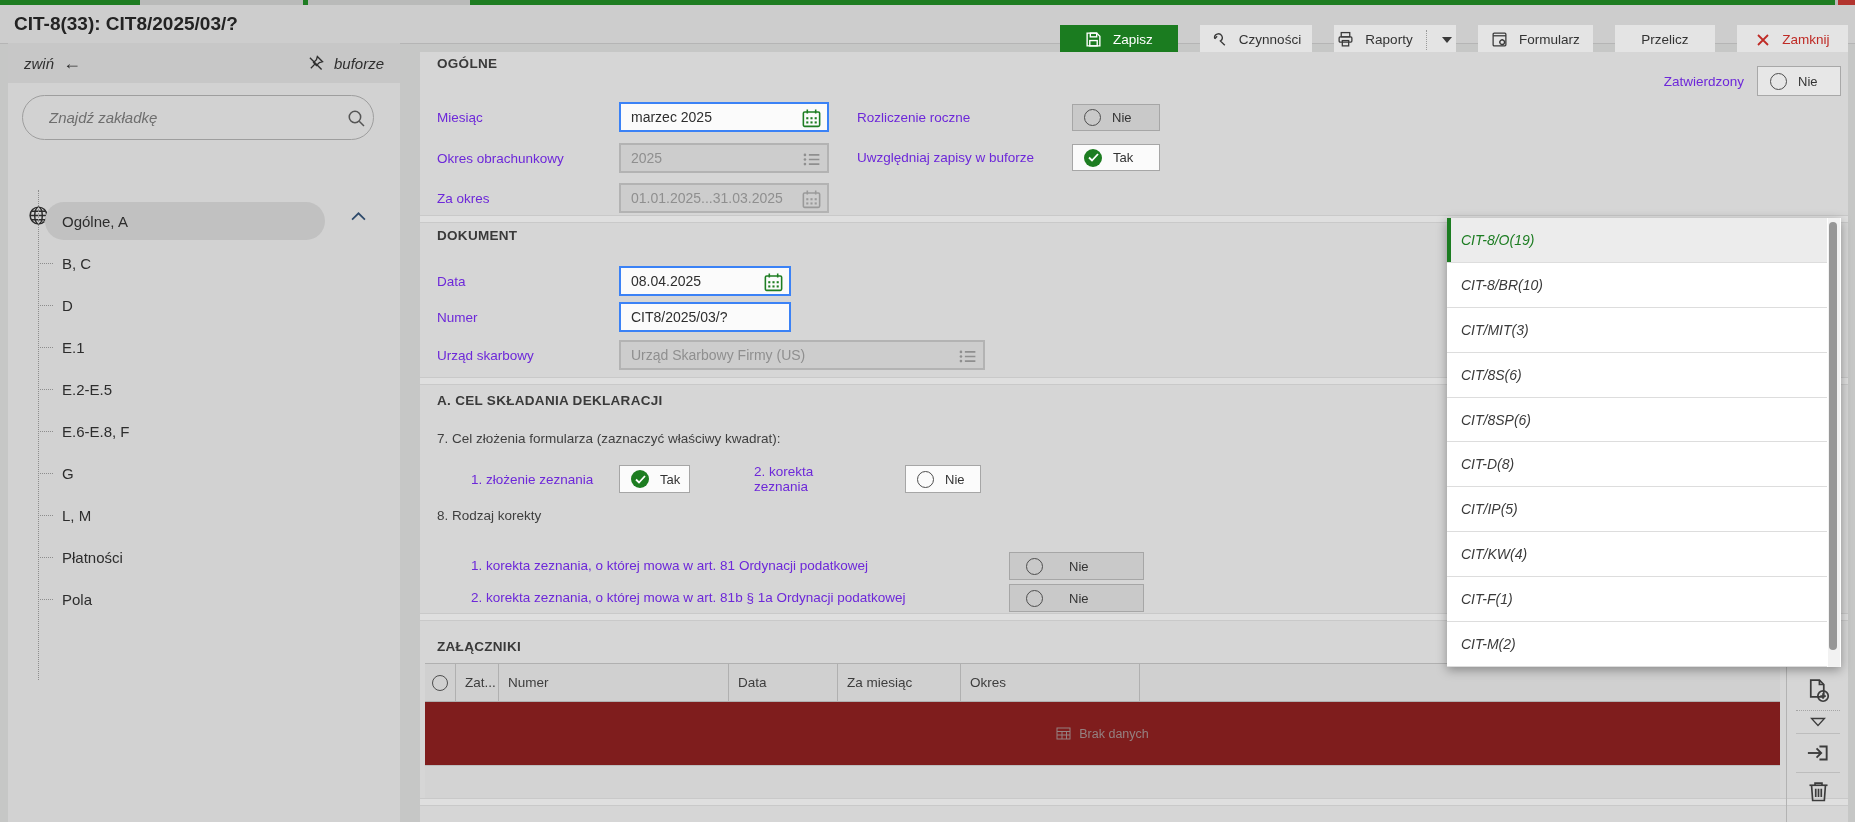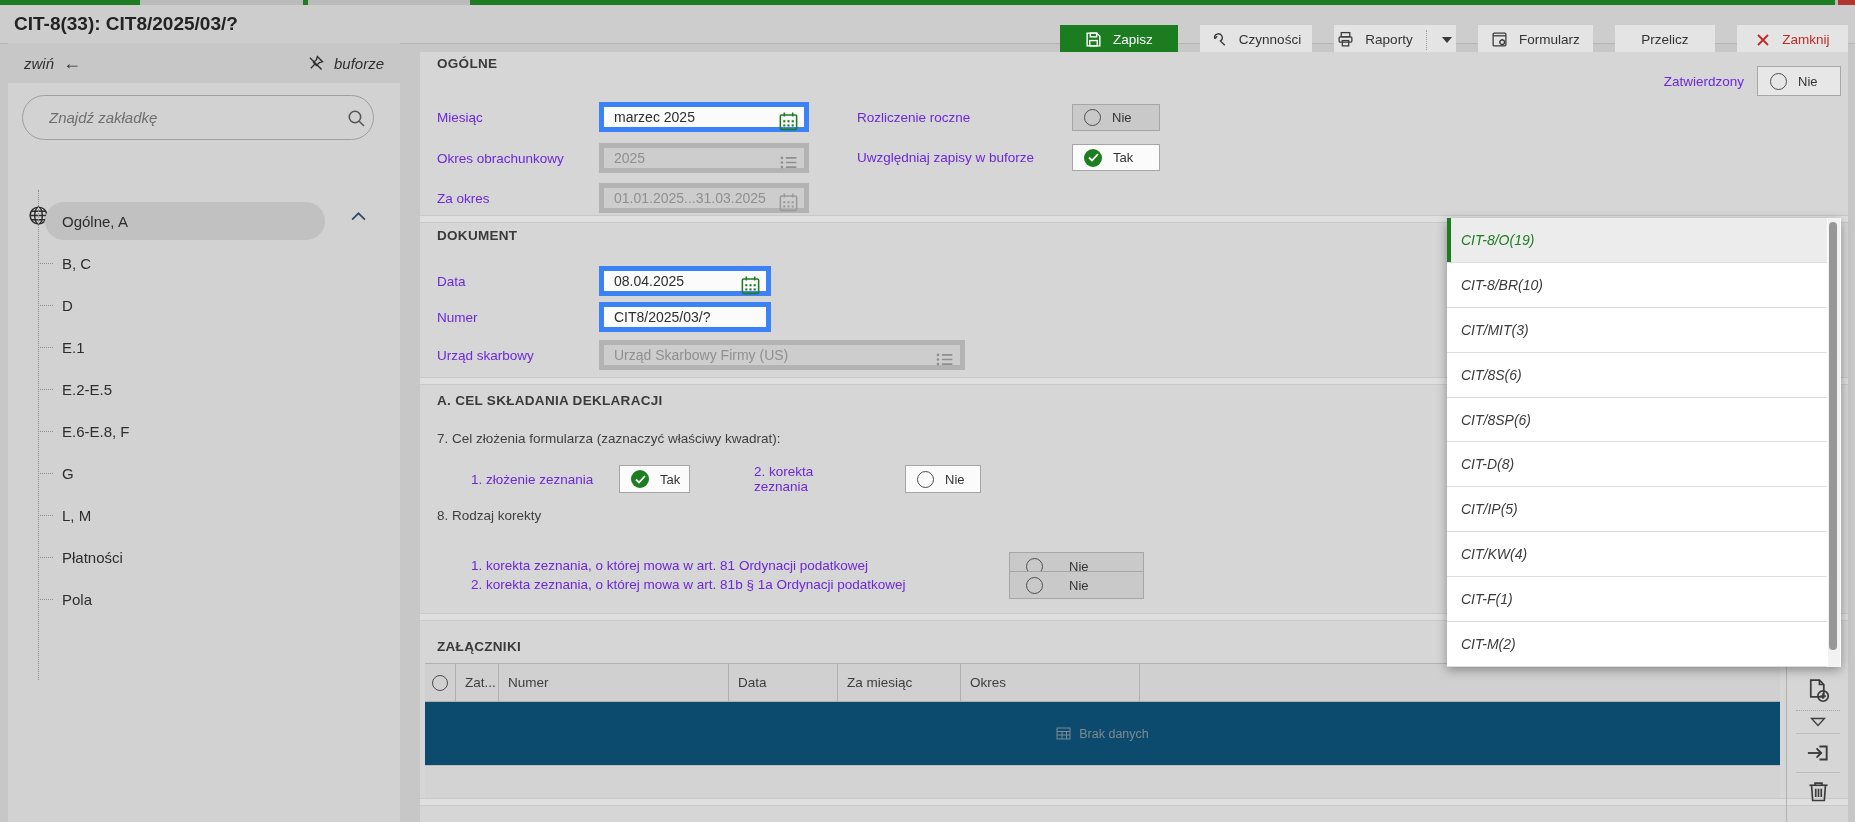"marzec 2025" .fld { border: 5px solid #3b82f6 -> 2px solid #3b82f6; margin-left: none -> 20px }
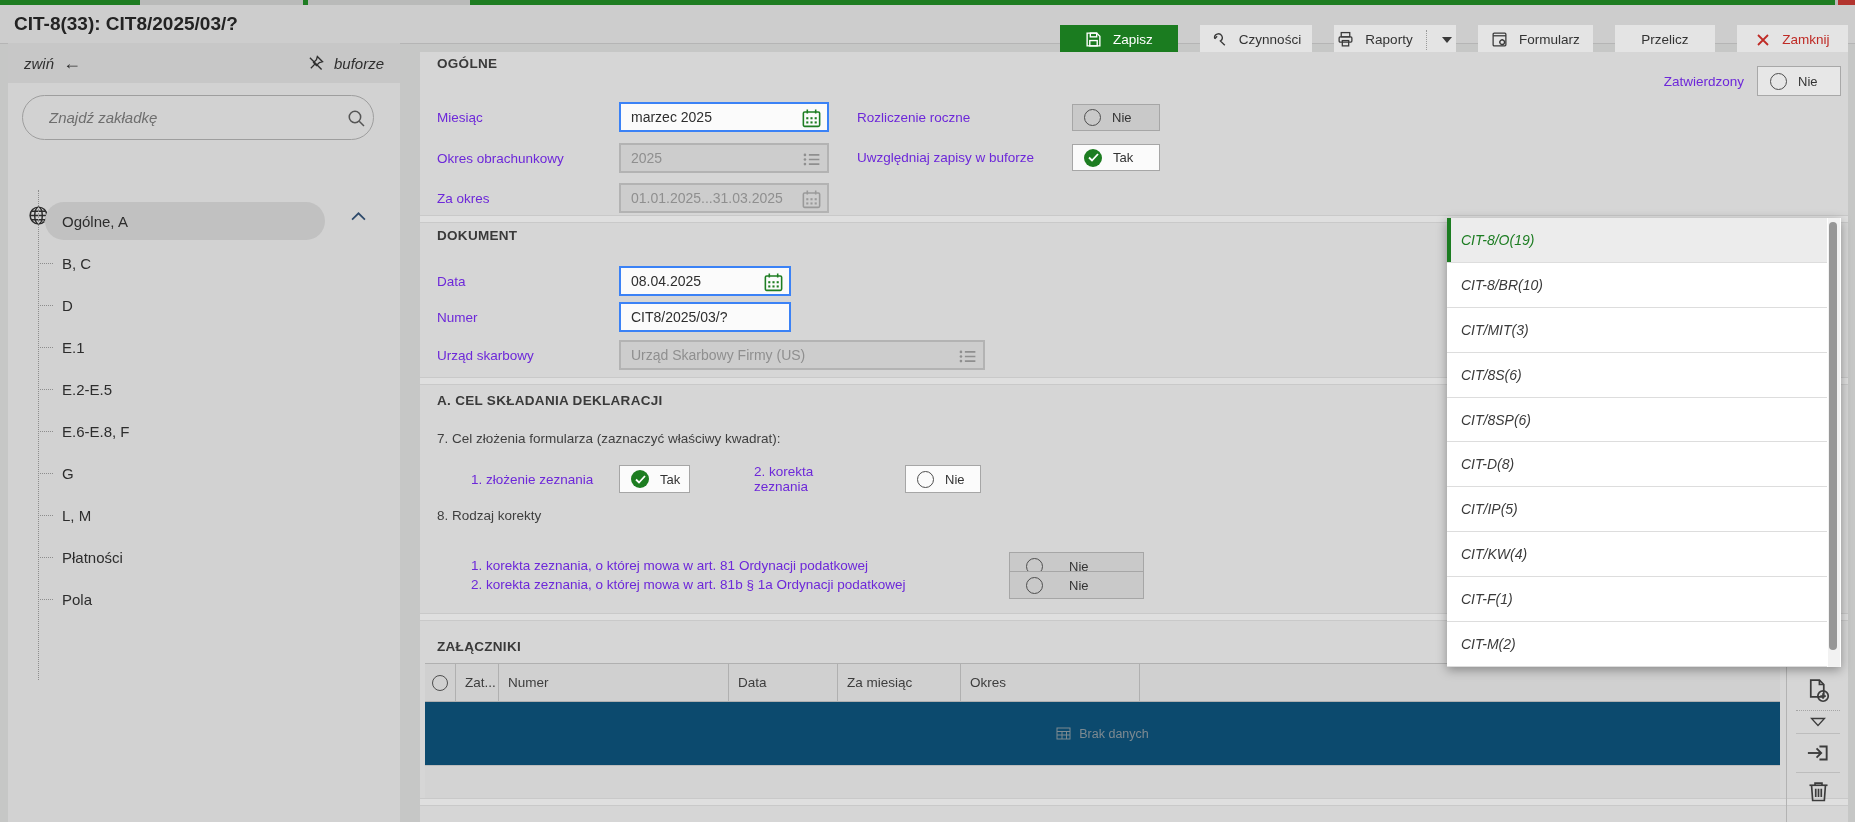"2. korekta zeznania, o której" div.q8row { top: 507px -> 520px }
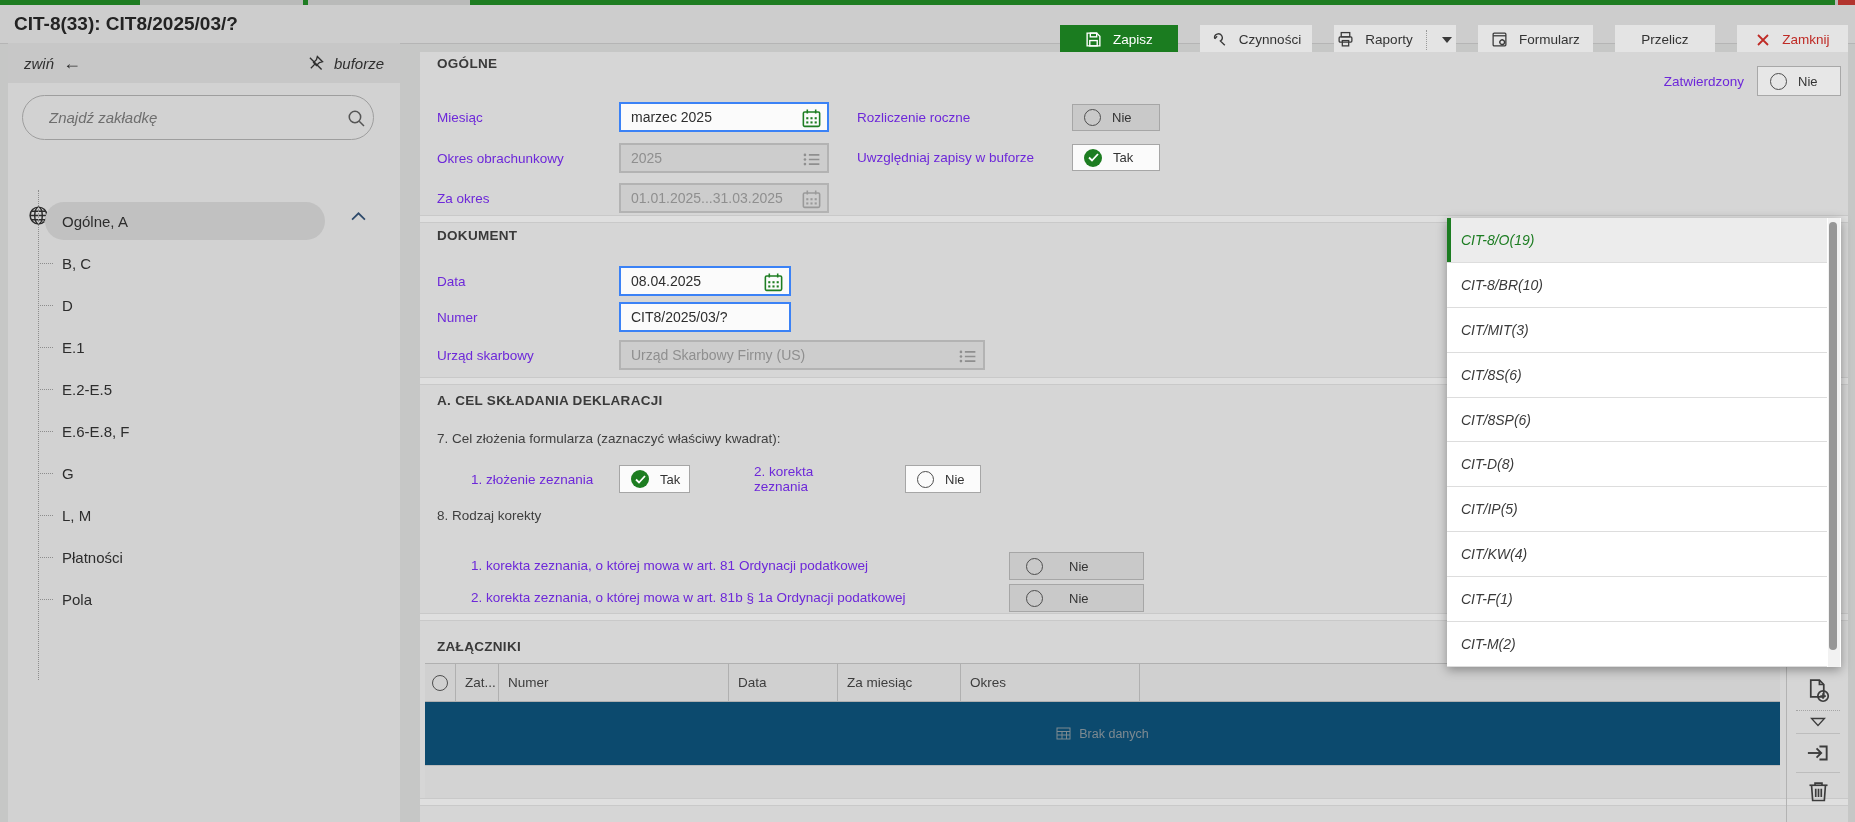"Brak danych" .zbody { background: #0c4a6e -> #7f1d1d }
